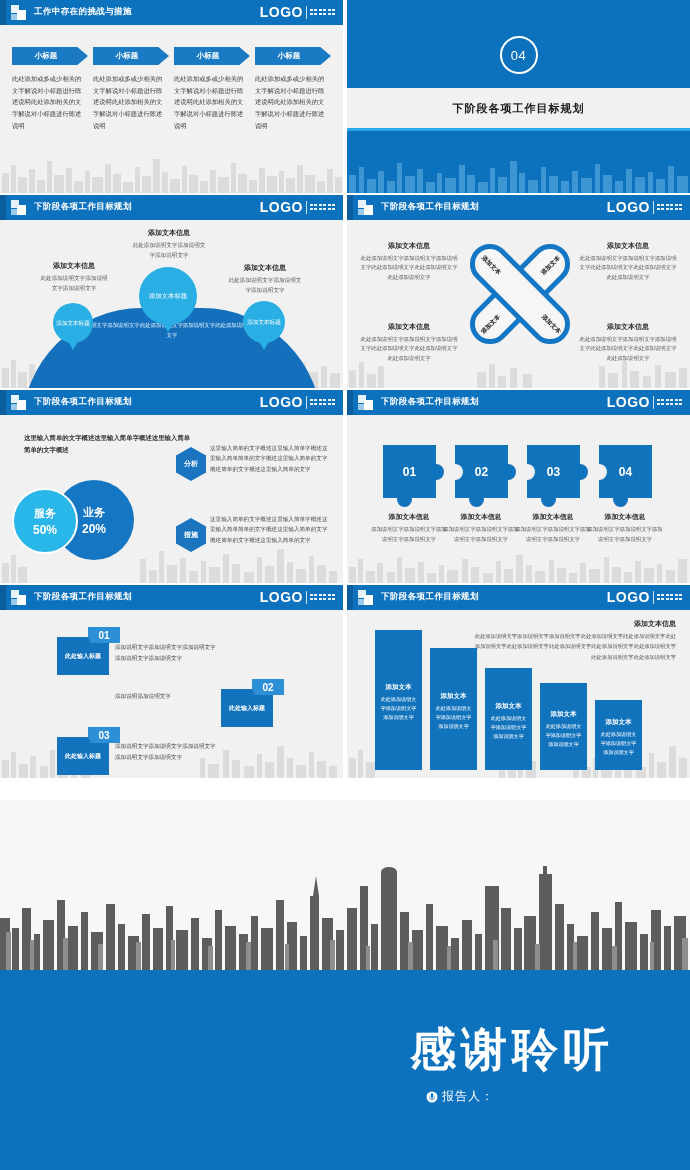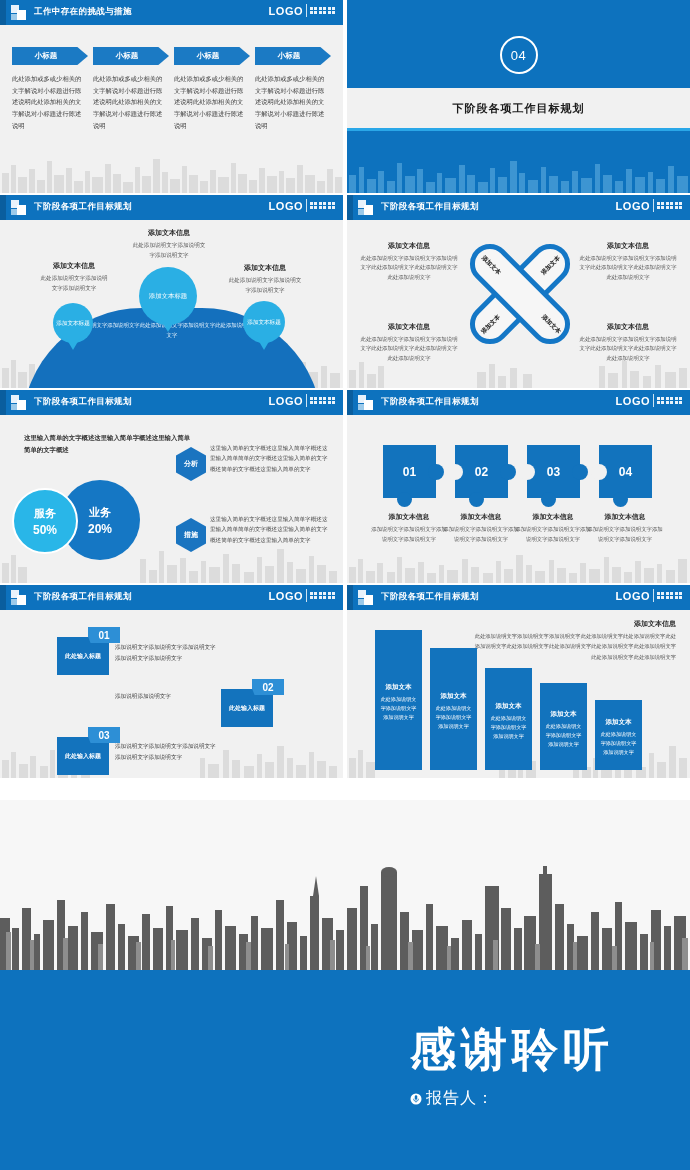"LOGO" .logo-txt { font-size: 11px -> 14px }
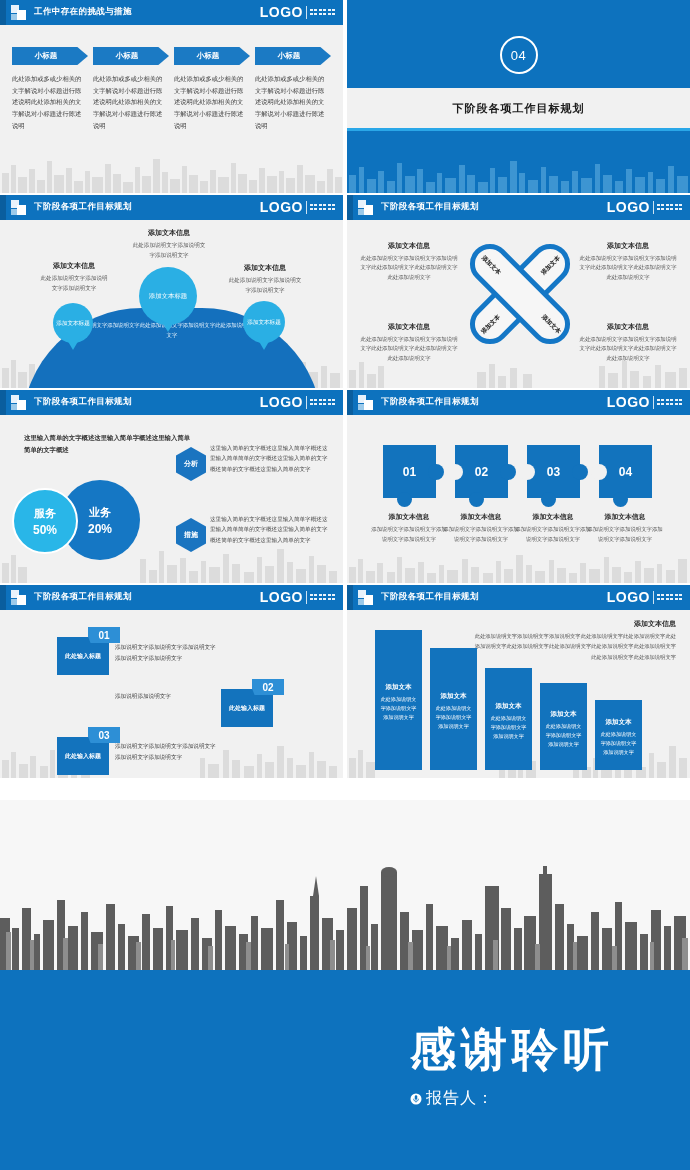"业务" .c-blue { left: 60px -> 54px }
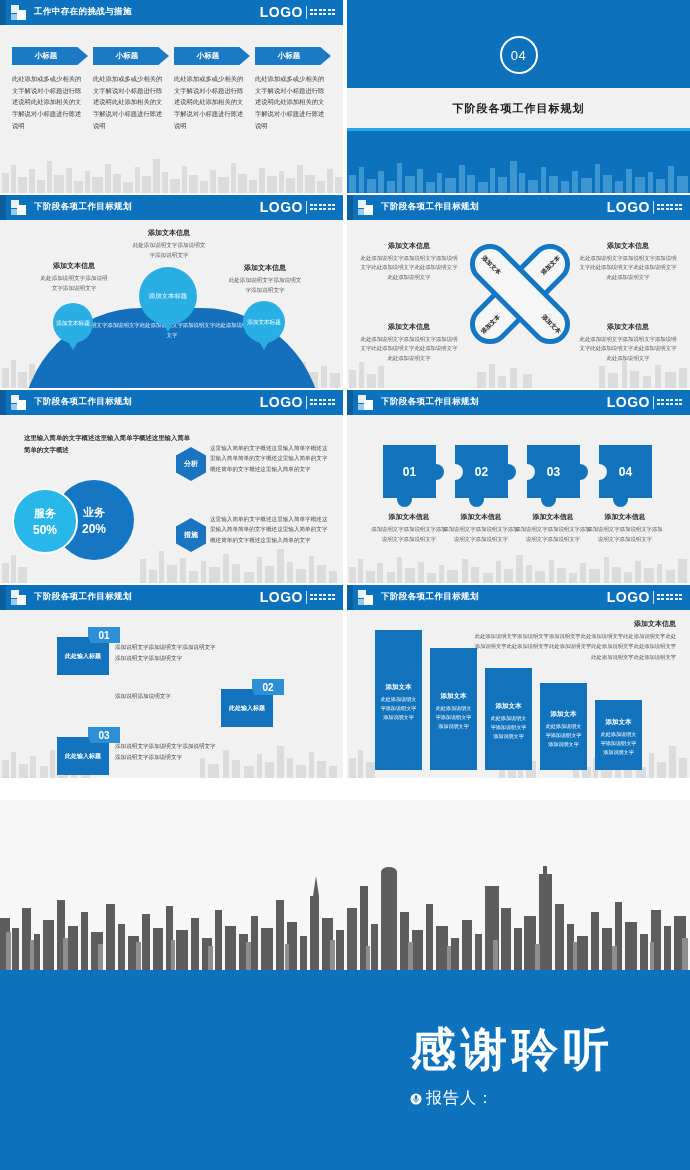"报告人：" .ty-sub span { font-size: 16px -> 12px }
